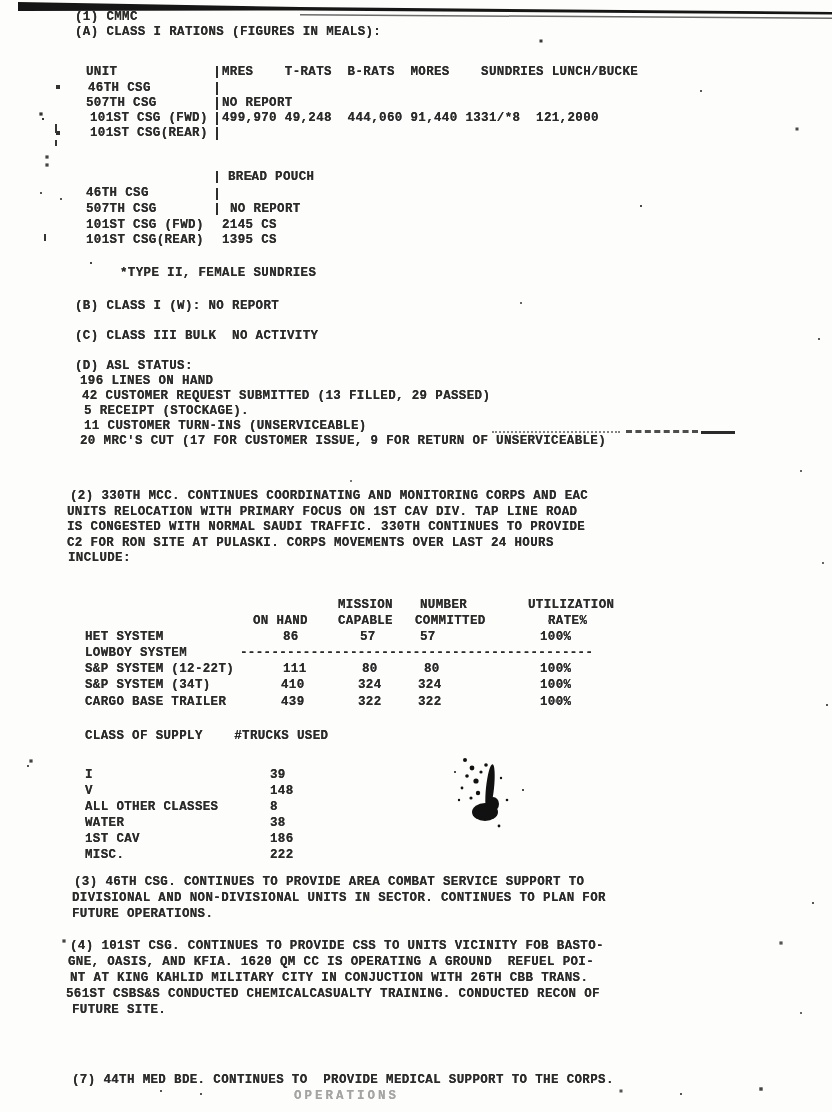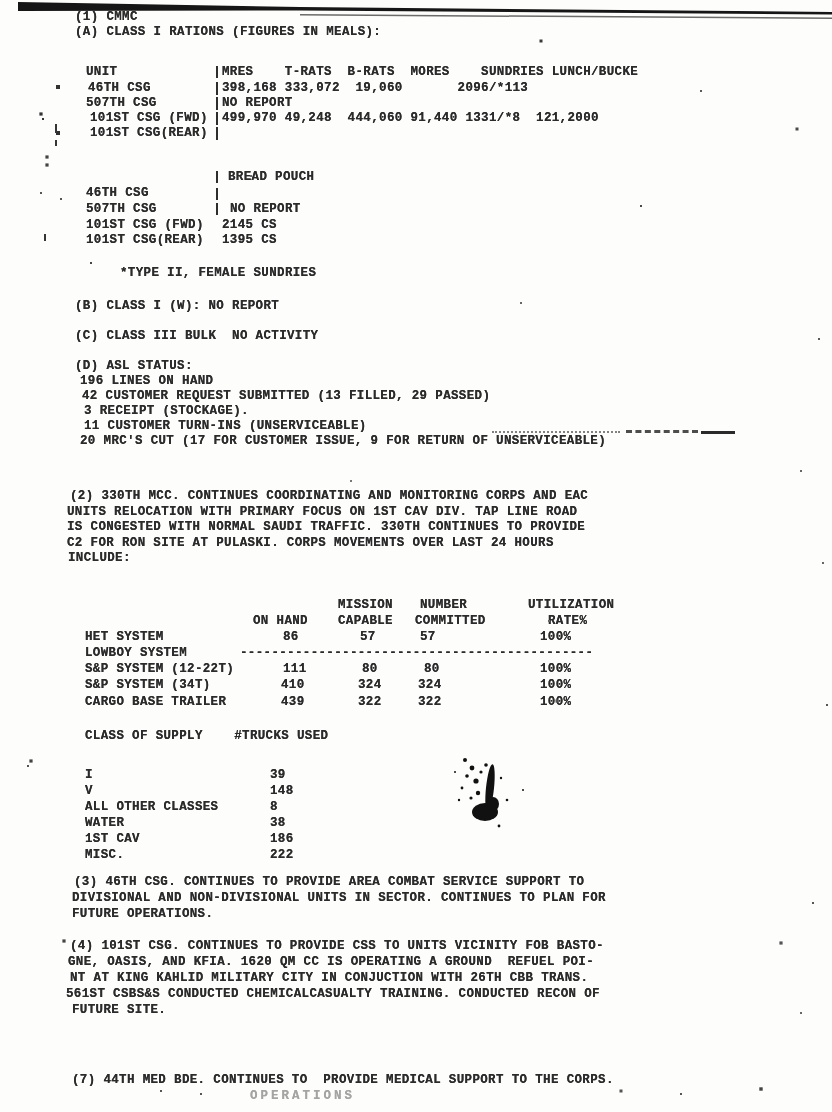"398,168 333,072 19,060 2096/*113" span.cell { html: <span>398,168 333,072 19,060 2096/*113</span> -> none }
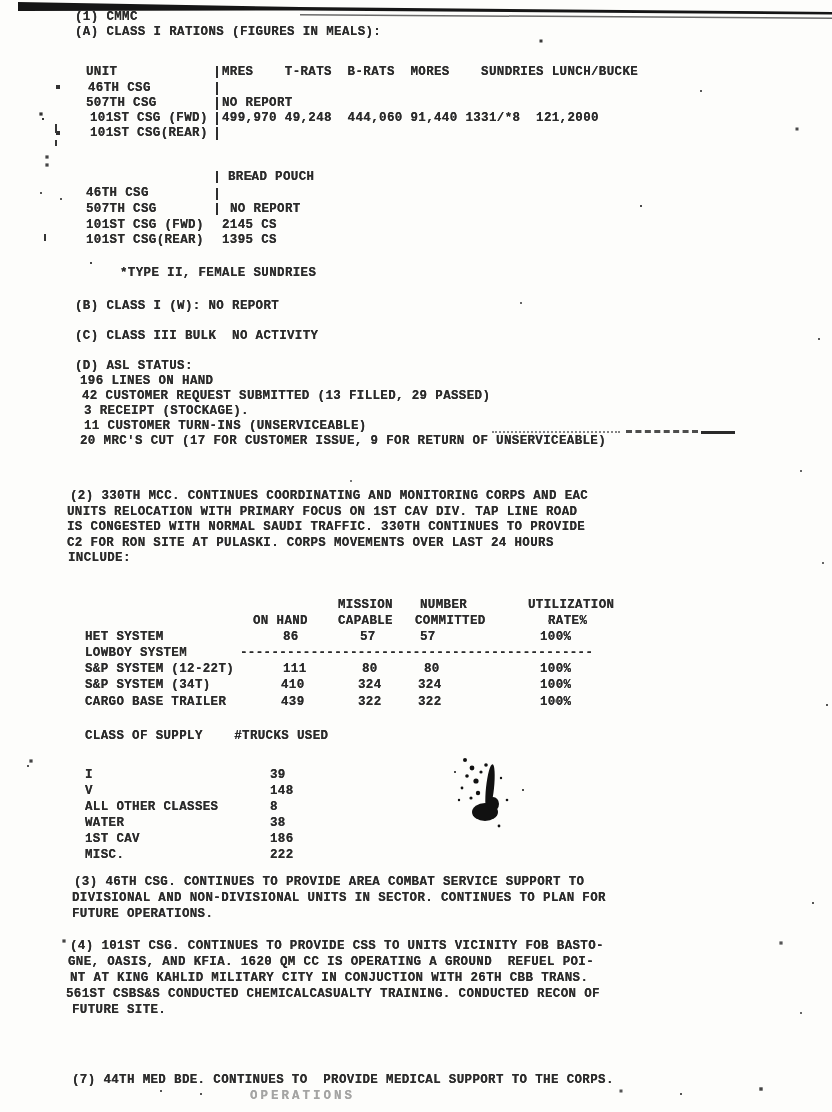"3 RECEIPT (STOCKAGE)." div.t { text: 3 -> 5 }
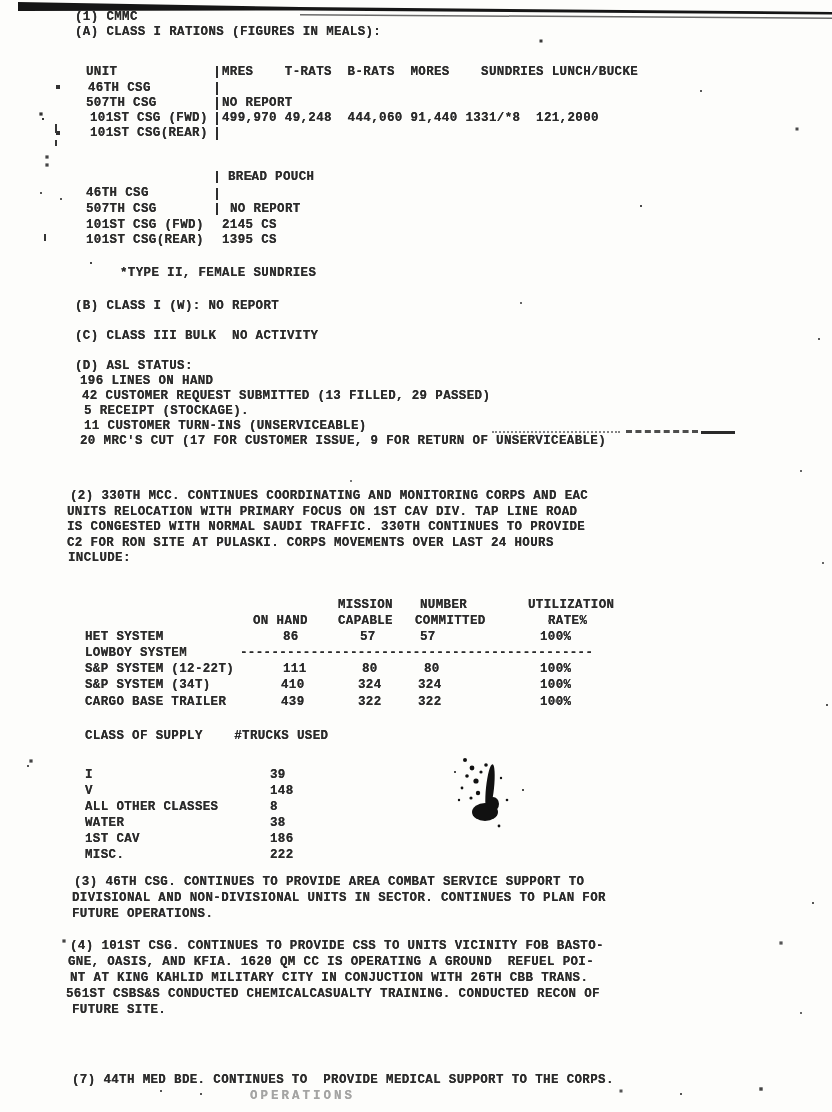"OPERATIONS" .ghost { margin-left: none -> 44px }
